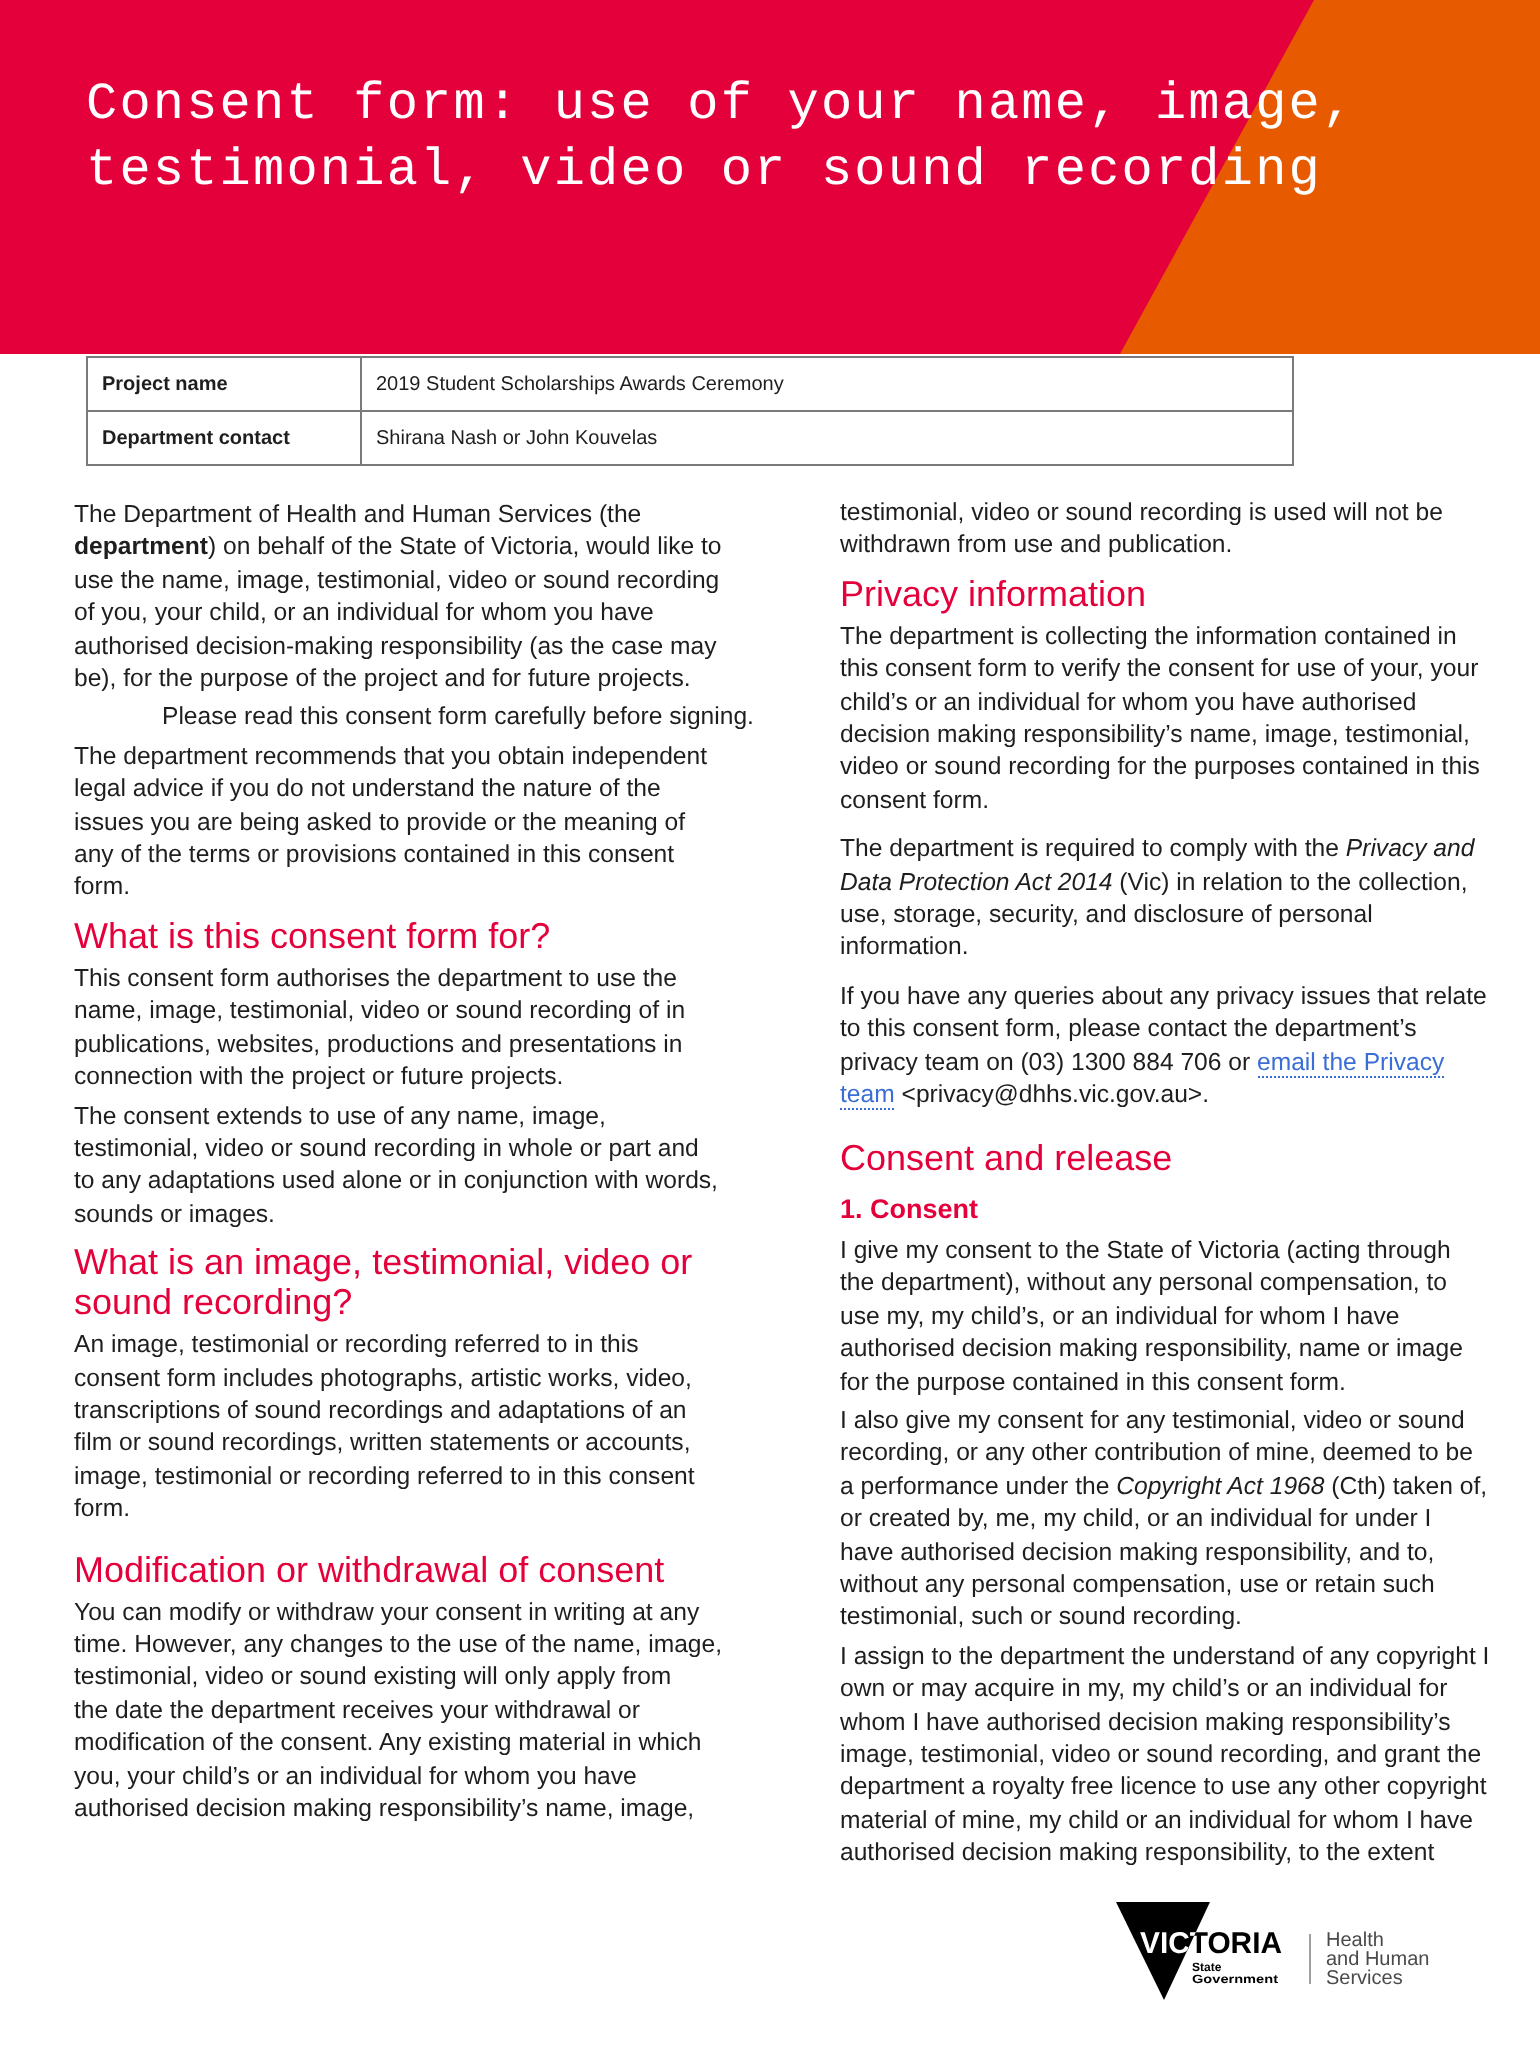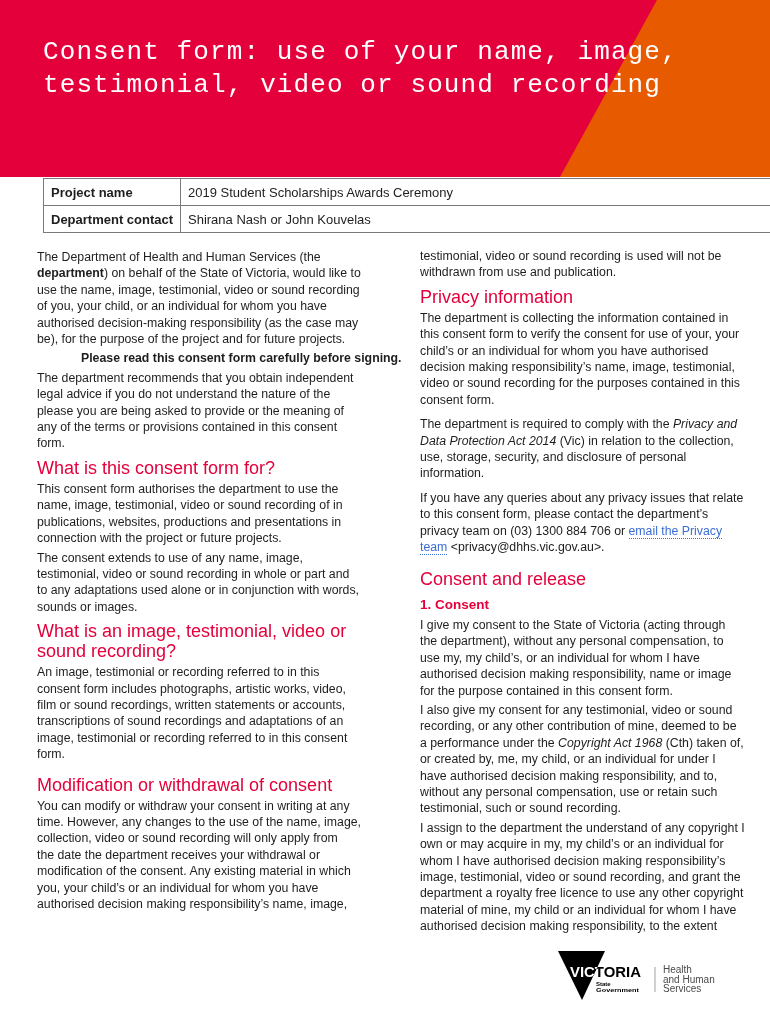"Project name" .info-table { font-size: 13px -> 10px; width: 728px -> 604px }
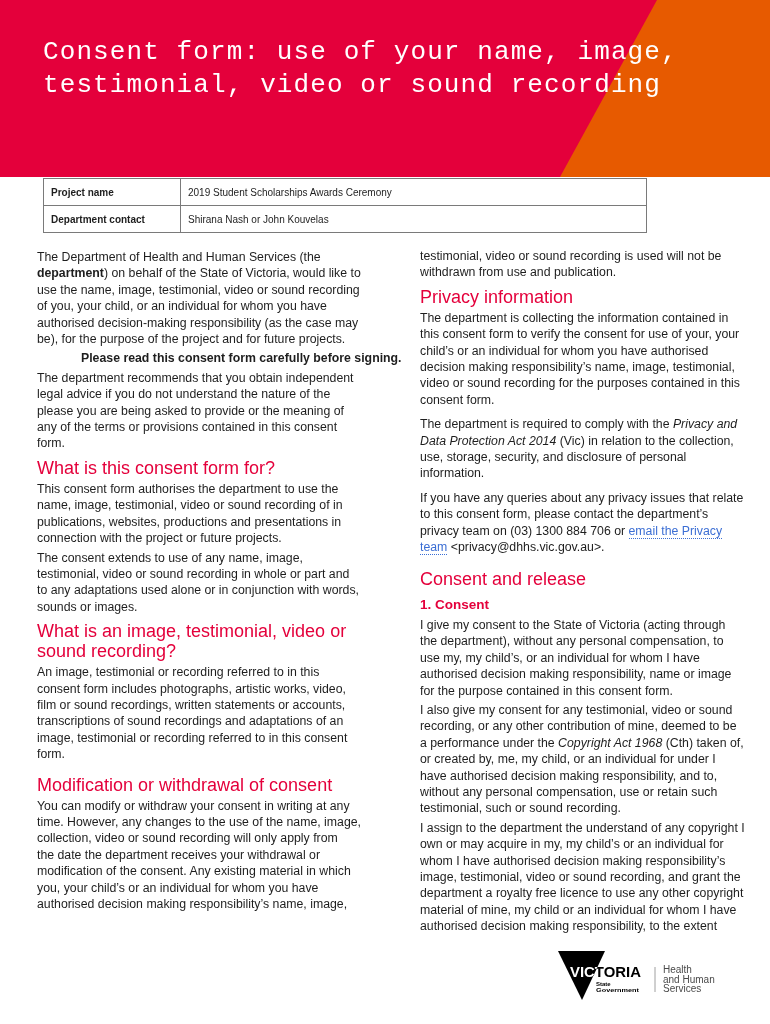"Please read this consent form" .col p.notice { font-weight: bold -> normal }
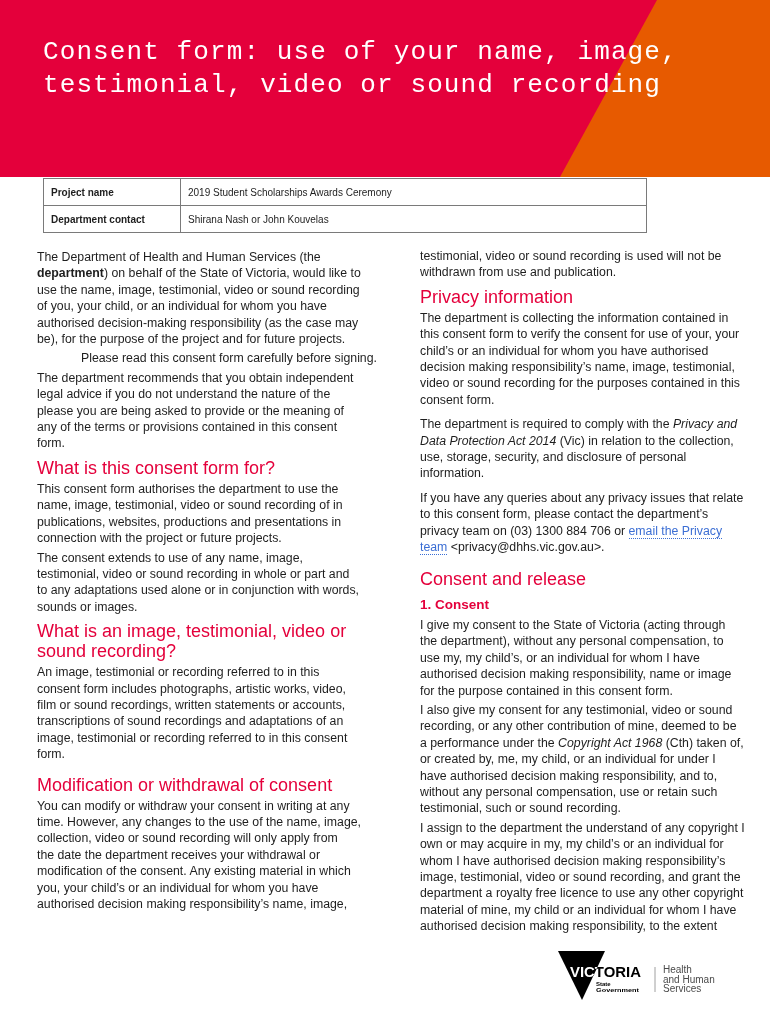"please you are being asked" span.line { text: please -> issues }
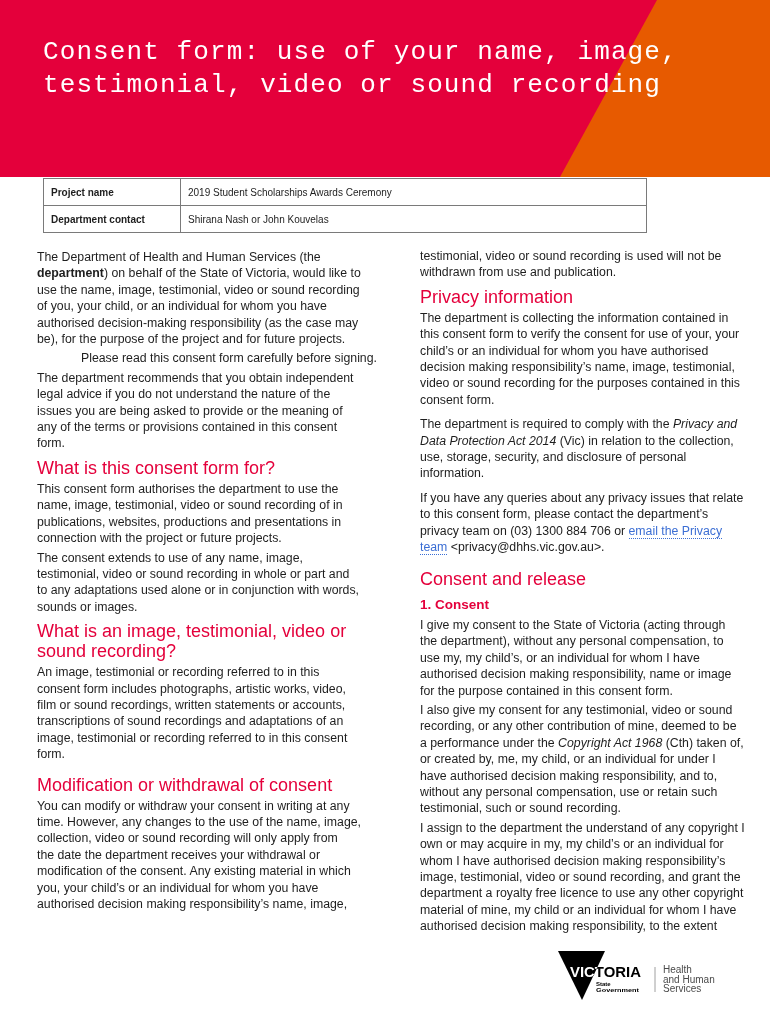"film or sound recordings, written" span.line { order: before "transcriptions of sound recordings and" -> after "transcriptions of sound recordings and" }
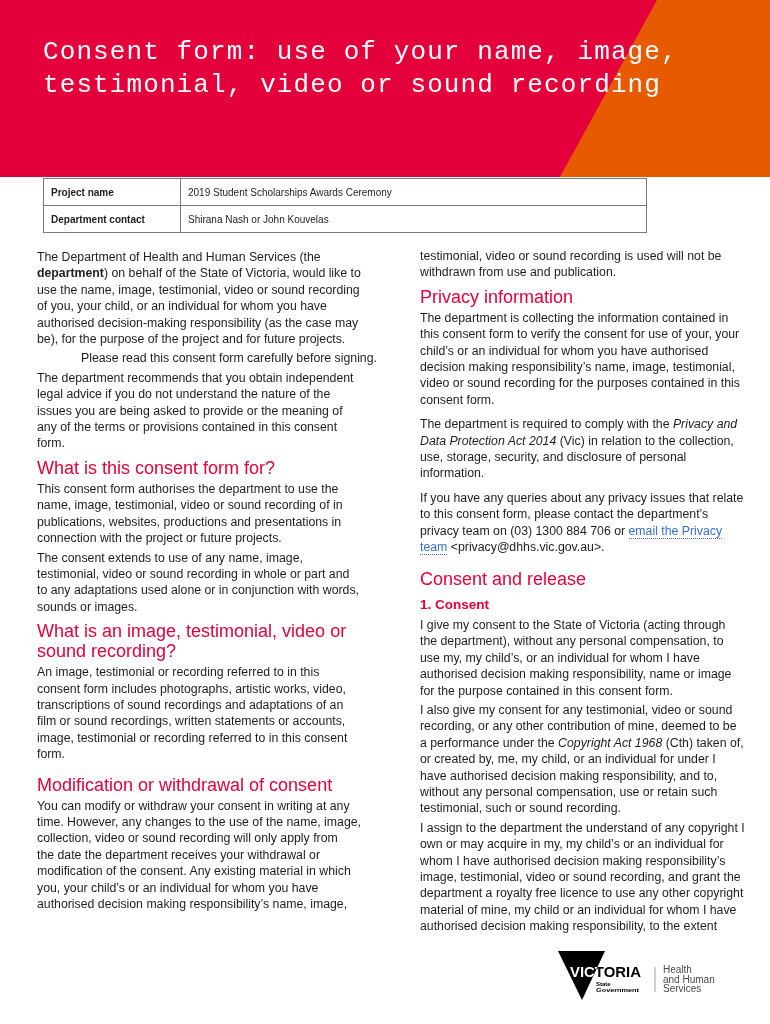"collection, video or sound recording" span.line { text: collection, video or sound recording -> testimonial, video or sound existing }
